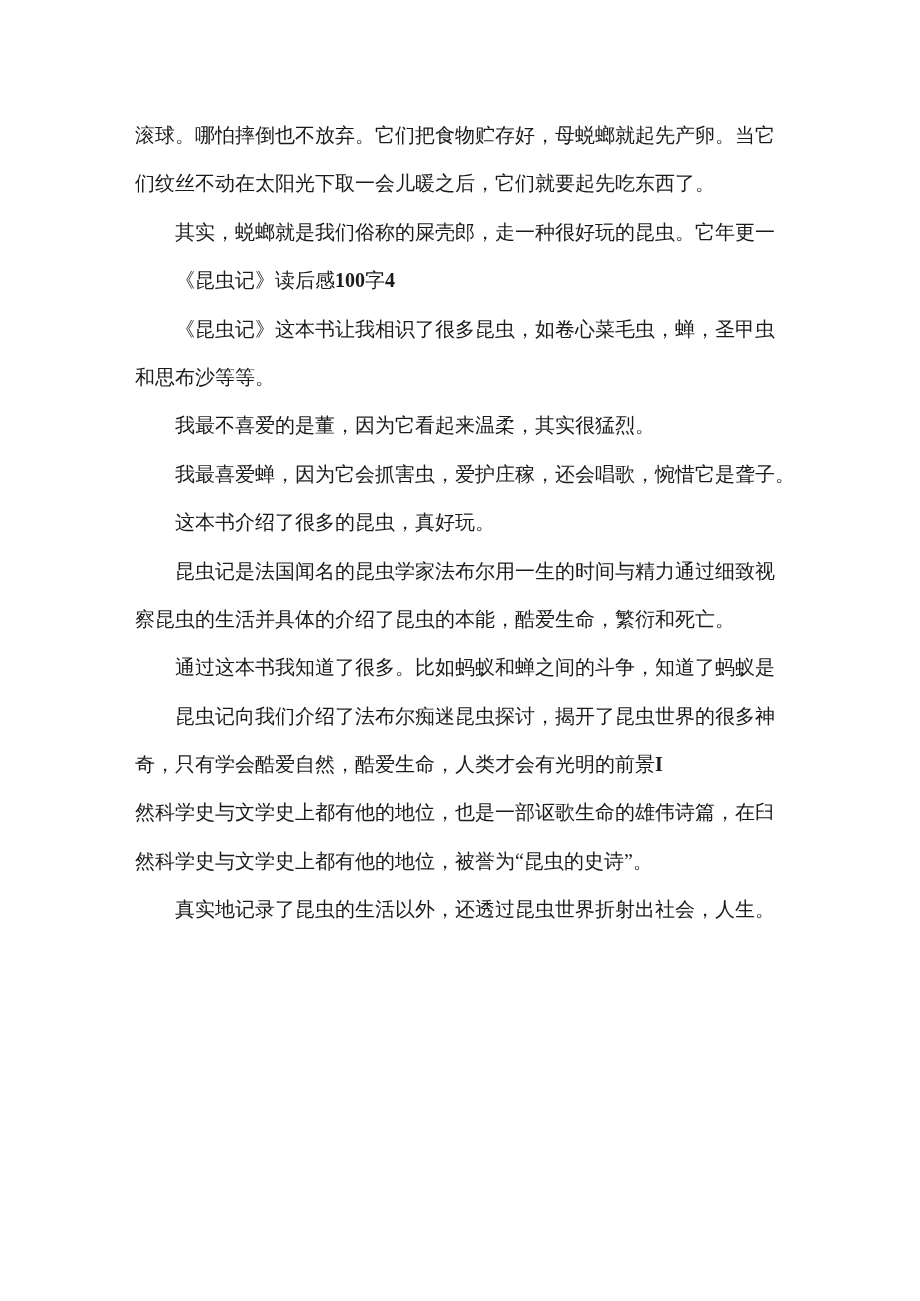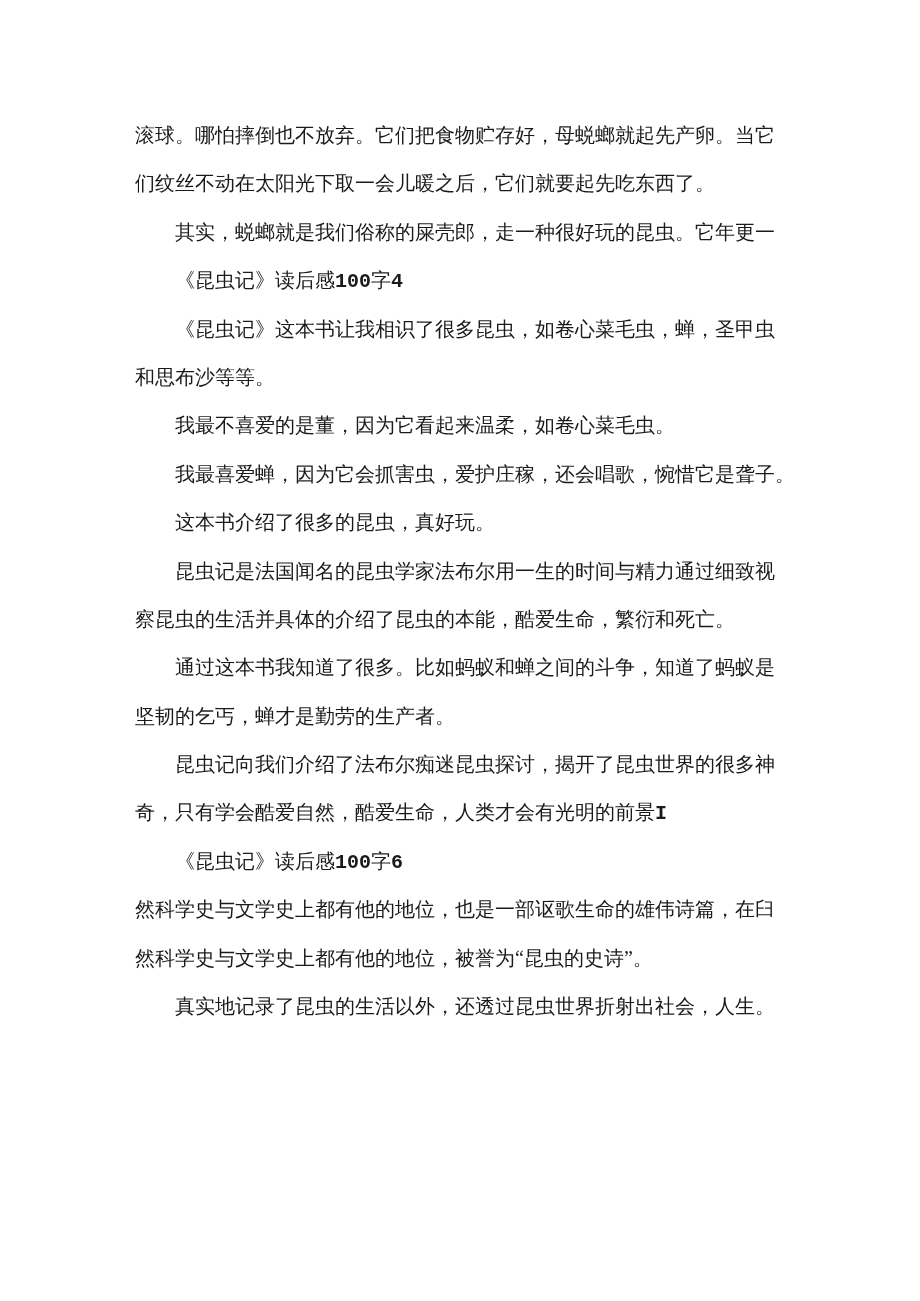"100" .seg-b { font-family: Liberation Mono, monospace -> Liberation Serif, serif }
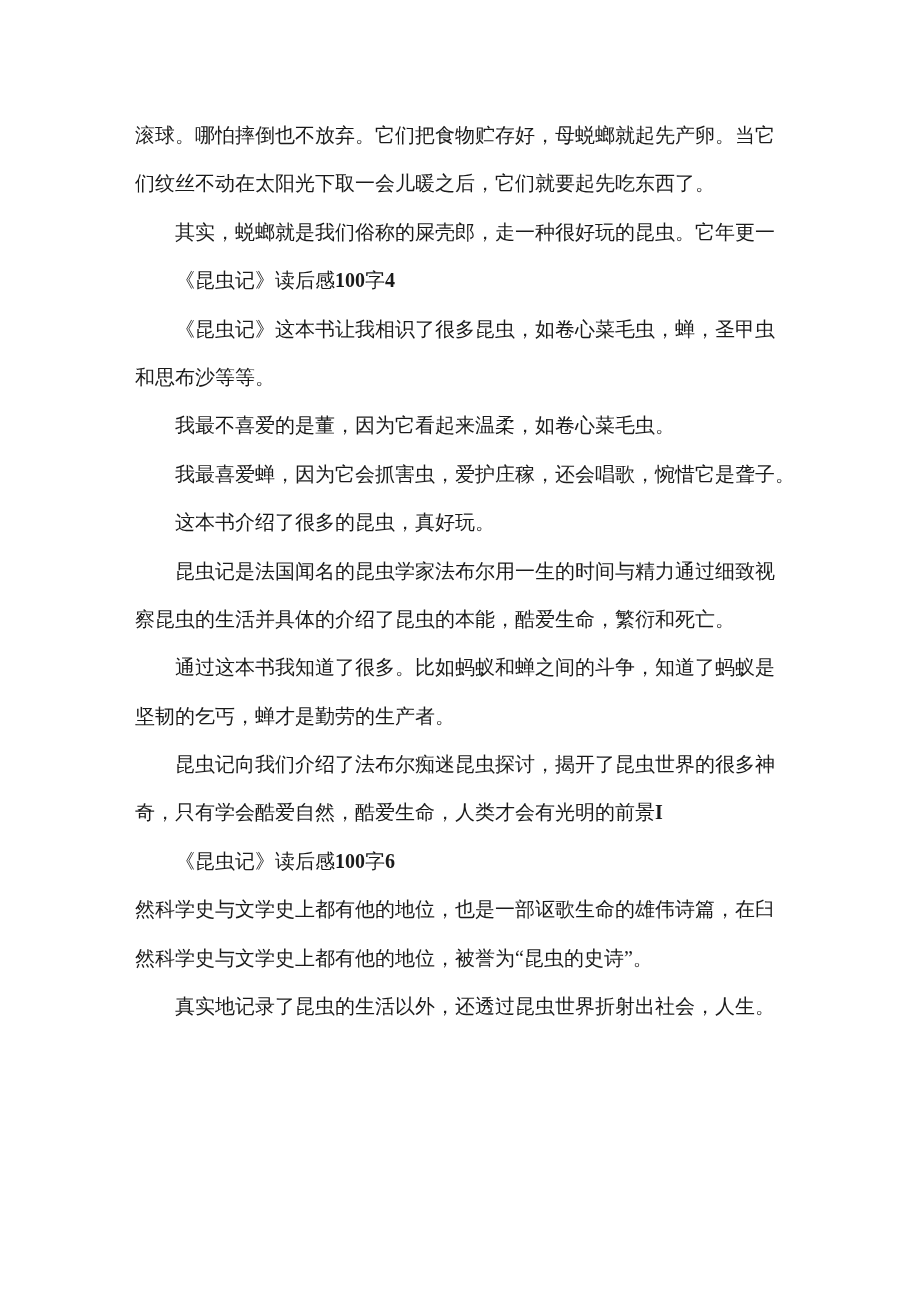"我最不喜爱的是董，因为它看起来温柔，如卷心菜毛虫。" span.seg { text: 如卷心菜毛虫 -> 其实很猛烈 }
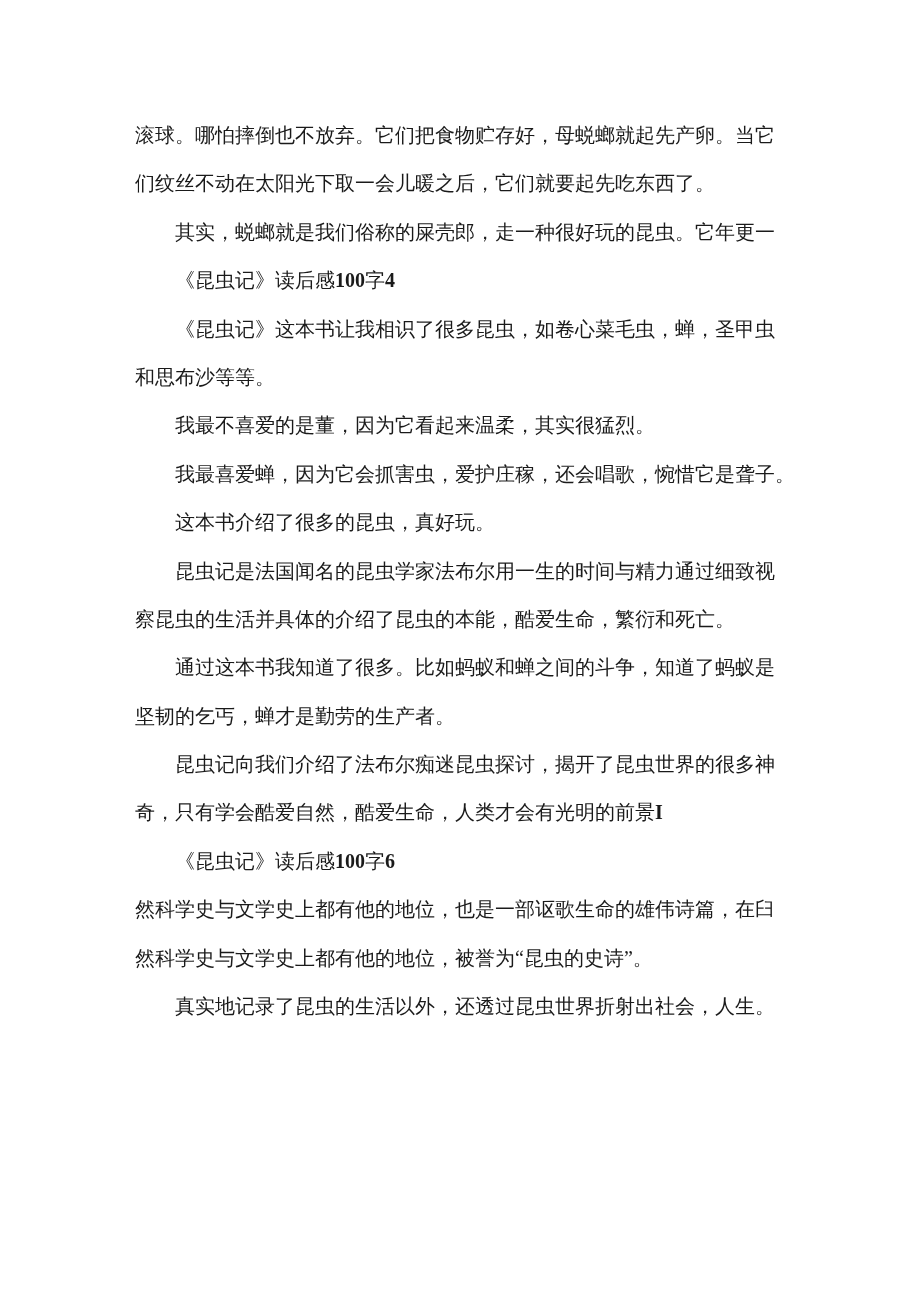"坚韧的乞丐，蝉才是勤劳的生产者。" div.line { html: <div><span>坚韧的乞丐，蝉才是勤劳的生产者。</span></div> -> none }
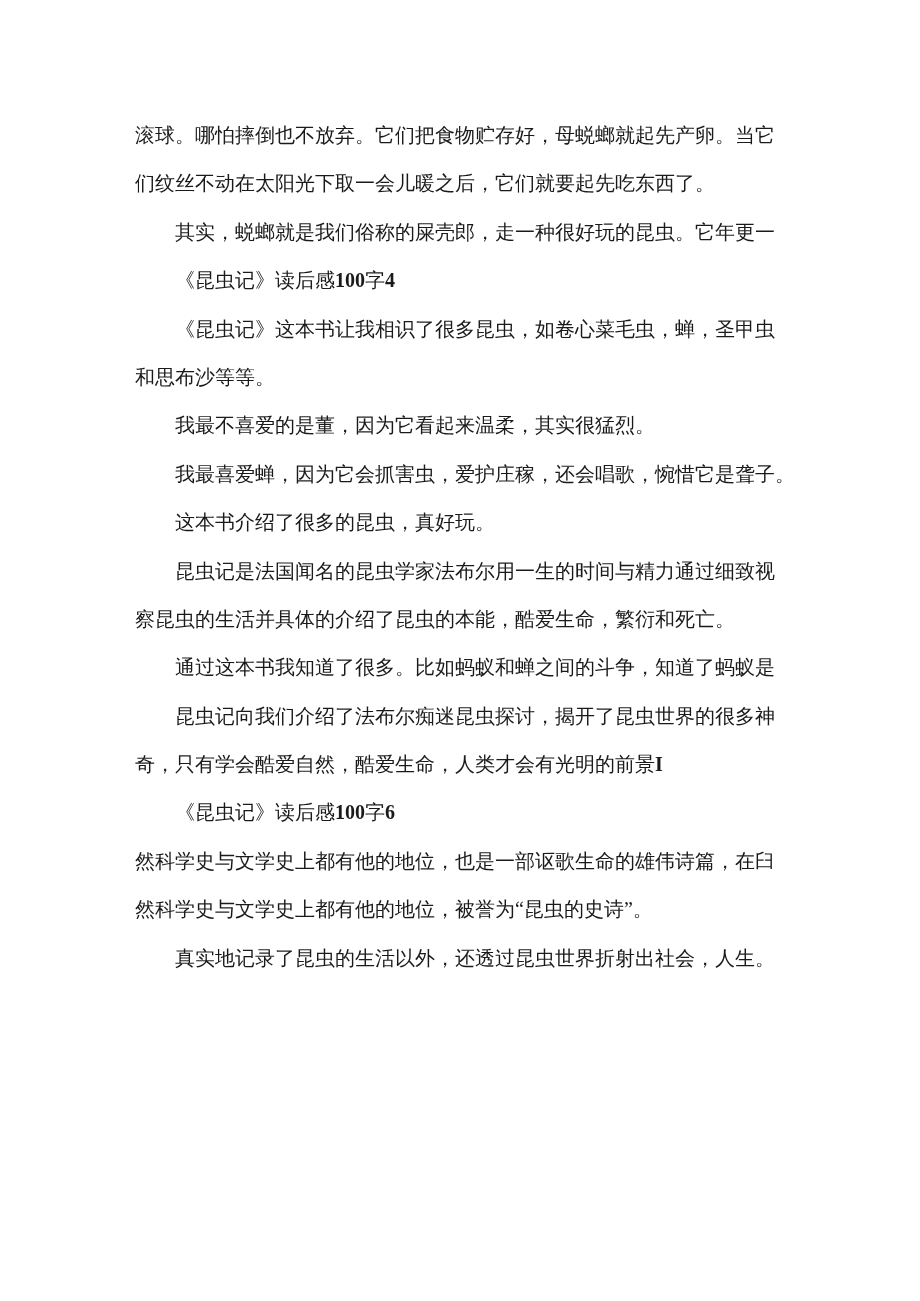"《昆虫记》读后感100字6" div.line { html: <div><span>《昆虫记》读后感</span><span>100</span><span>字</span><span>6</span></div> -> none }
